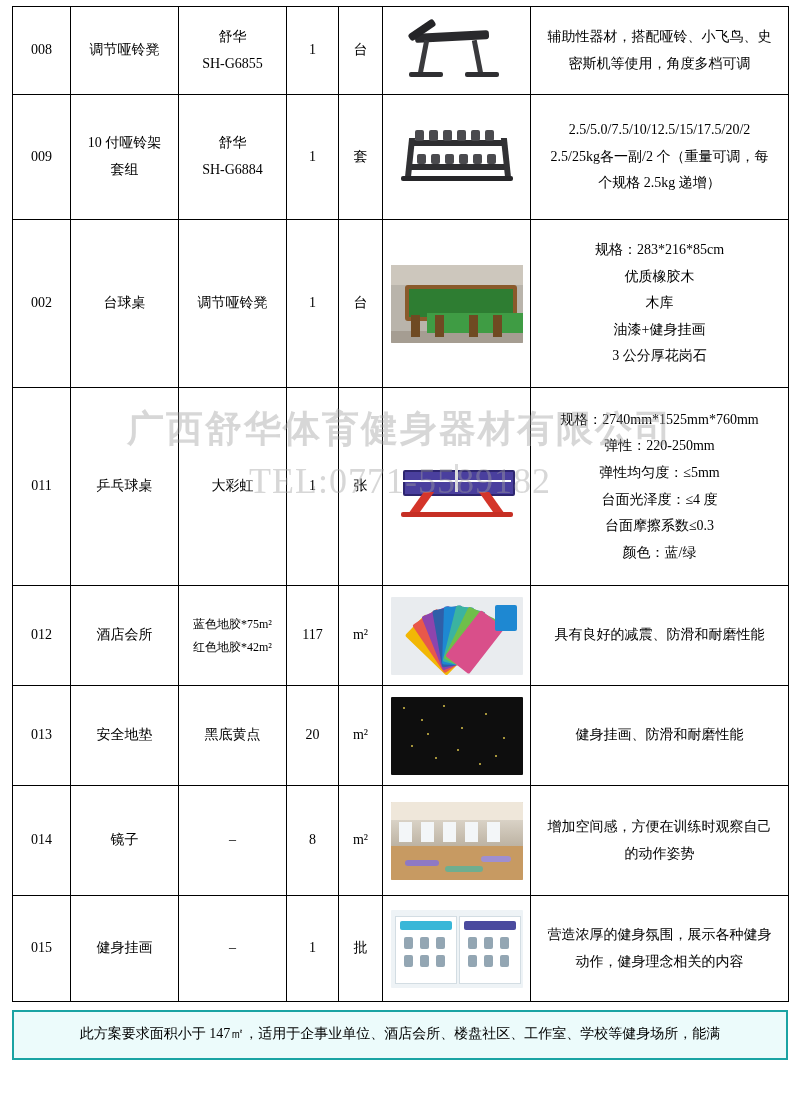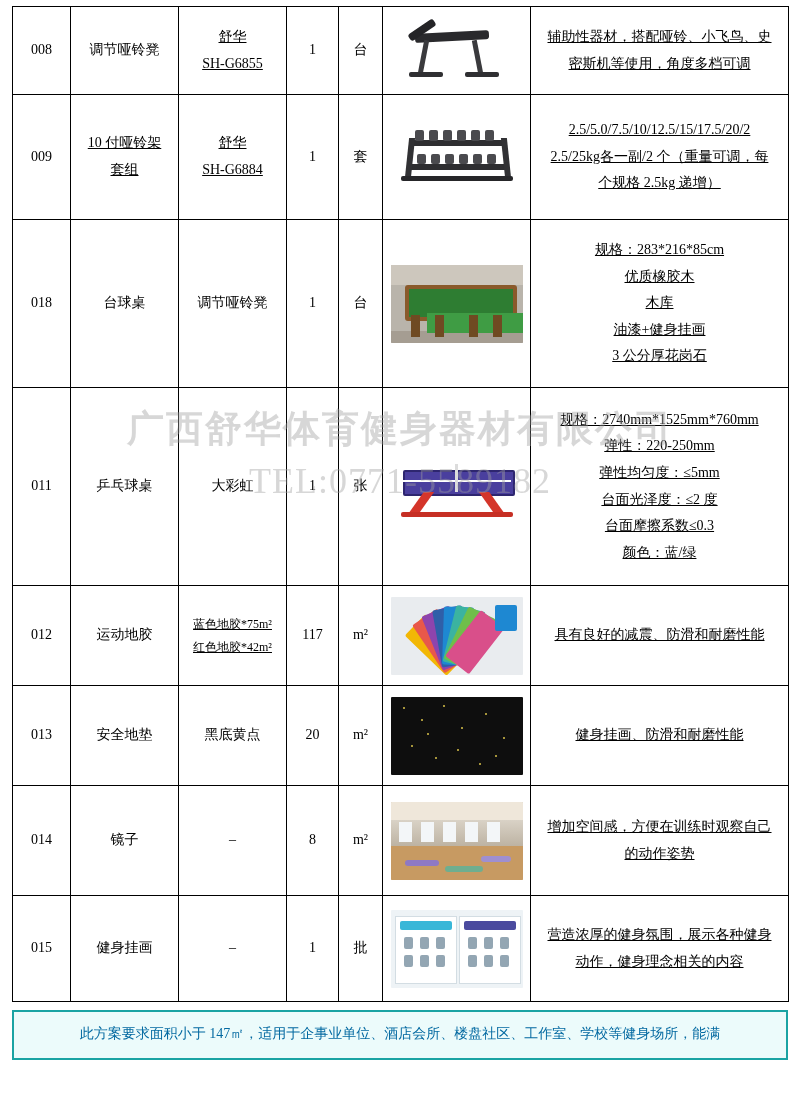"舒华" .multi-line { text-decoration: underline -> none }
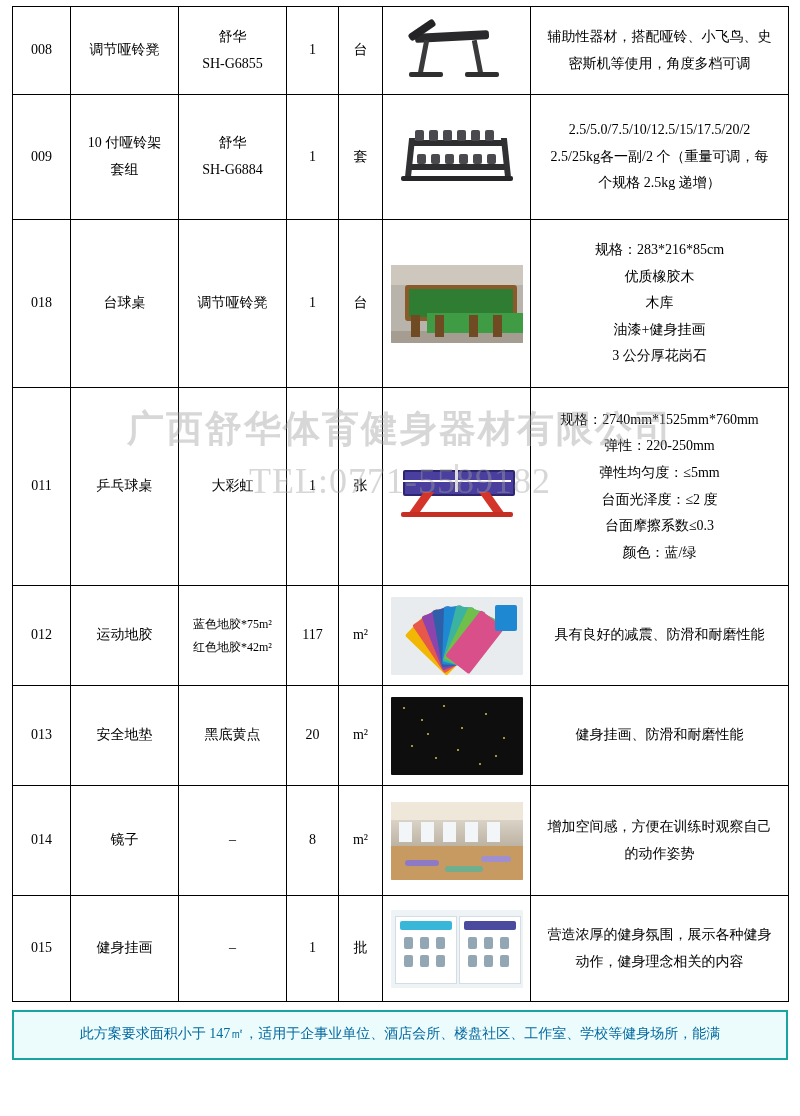"018" td { text: 018 -> 002 }
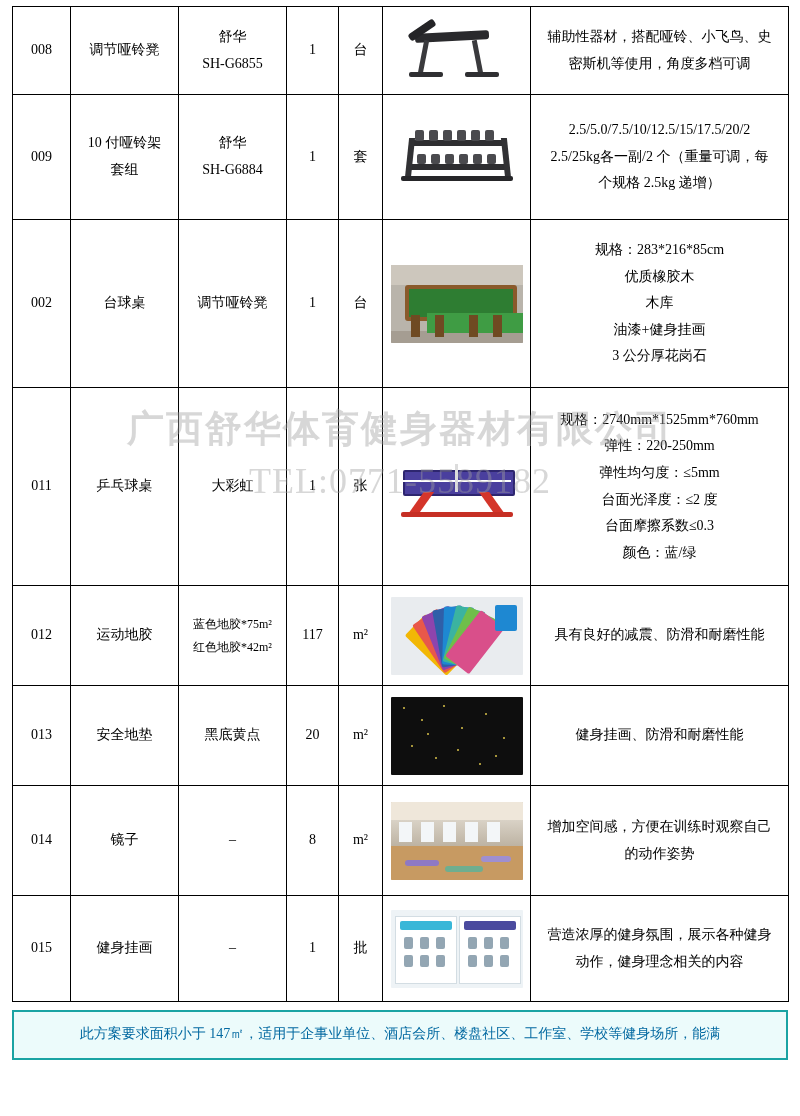"台面光泽度：≤2 度" span.multi-line { text: 2 -> 4 }
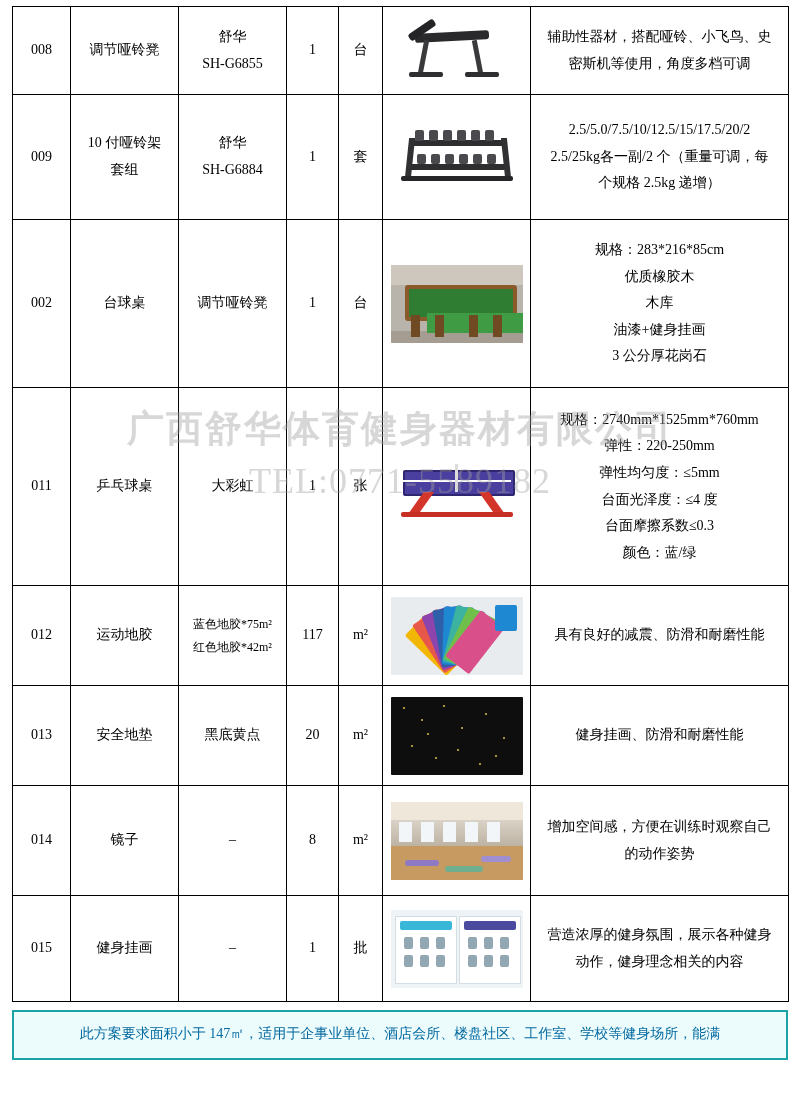"运动地胶" td { text: 运动地胶 -> 酒店会所 }
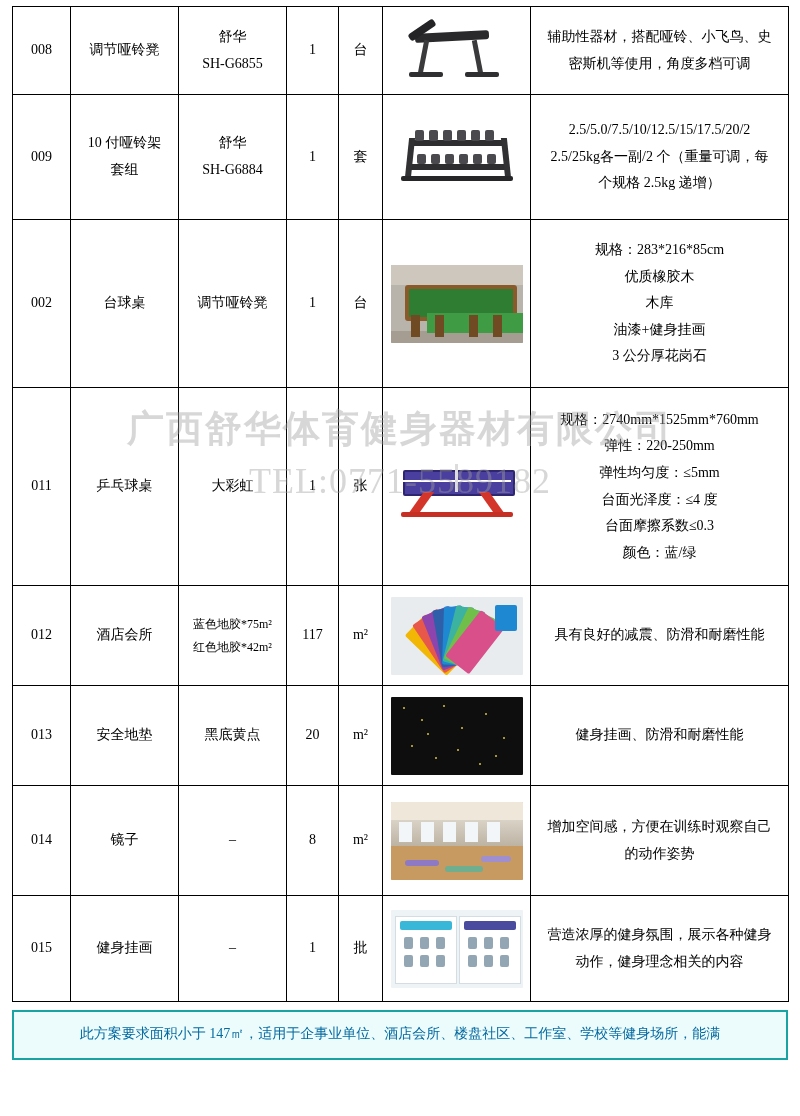"此方案要求面积小于" .footer-note { color: #0369a1 -> #000000 }
